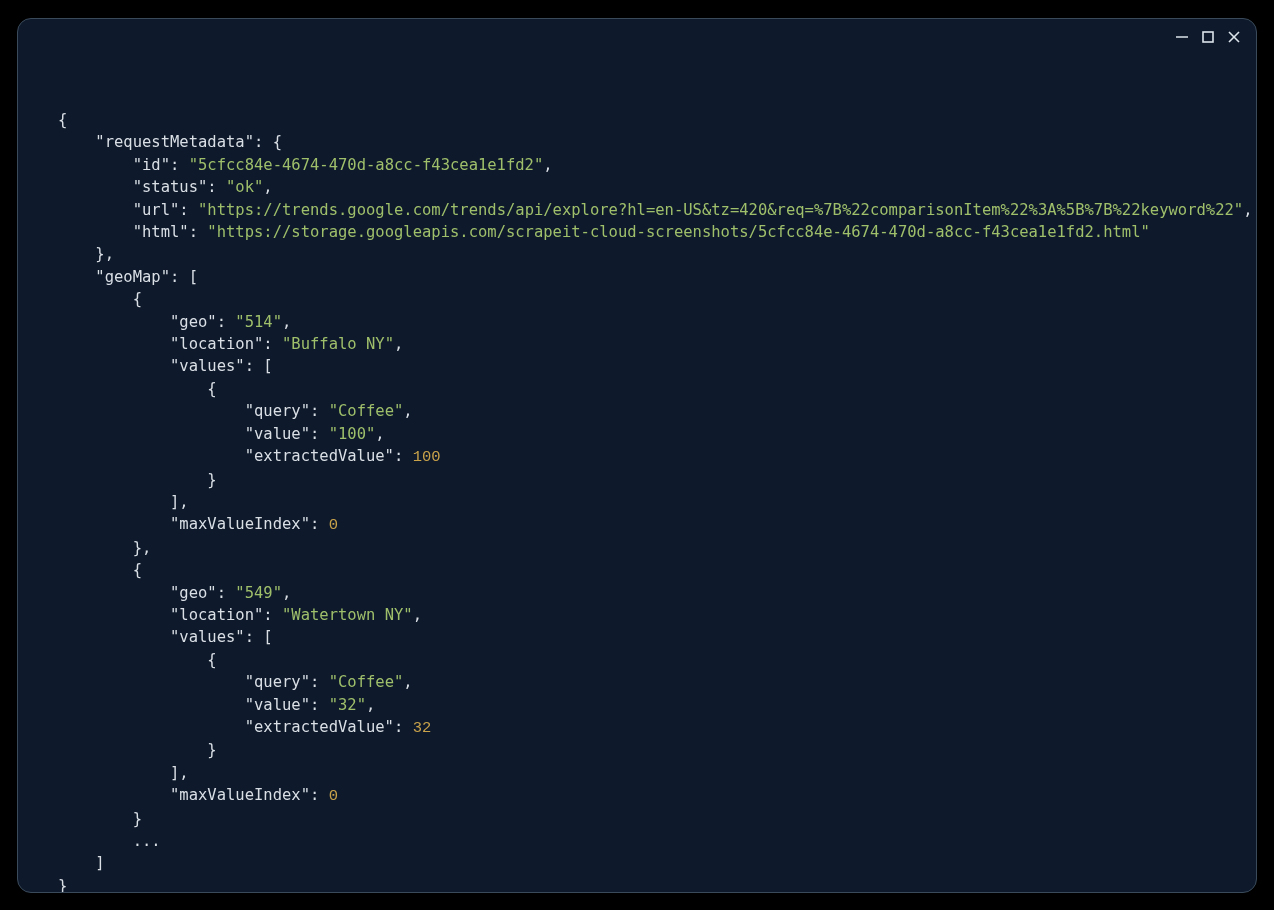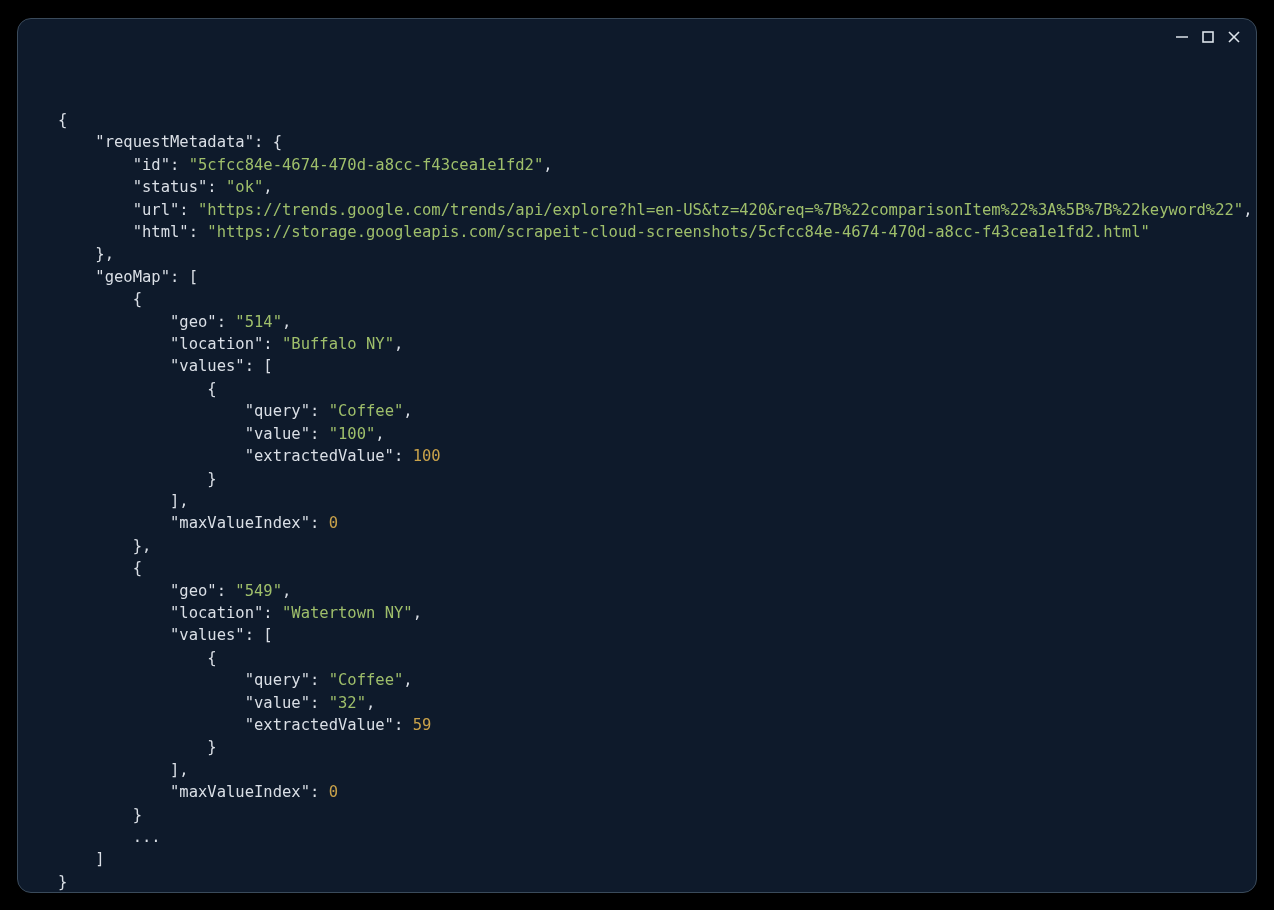"100" .tok-number { font-family: none -> Liberation Mono, monospace }
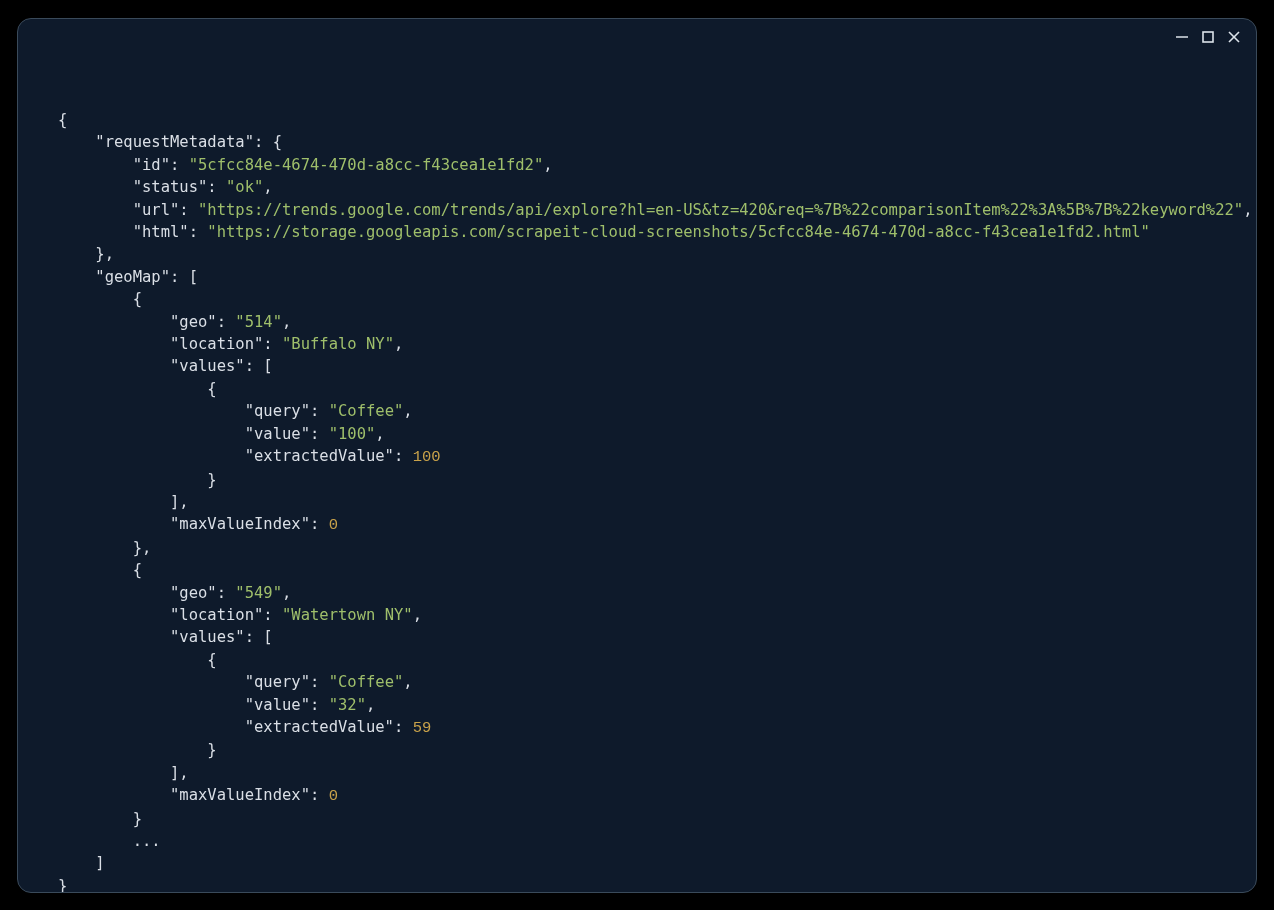"59" span.tok-number { text: 59 -> 32 }
